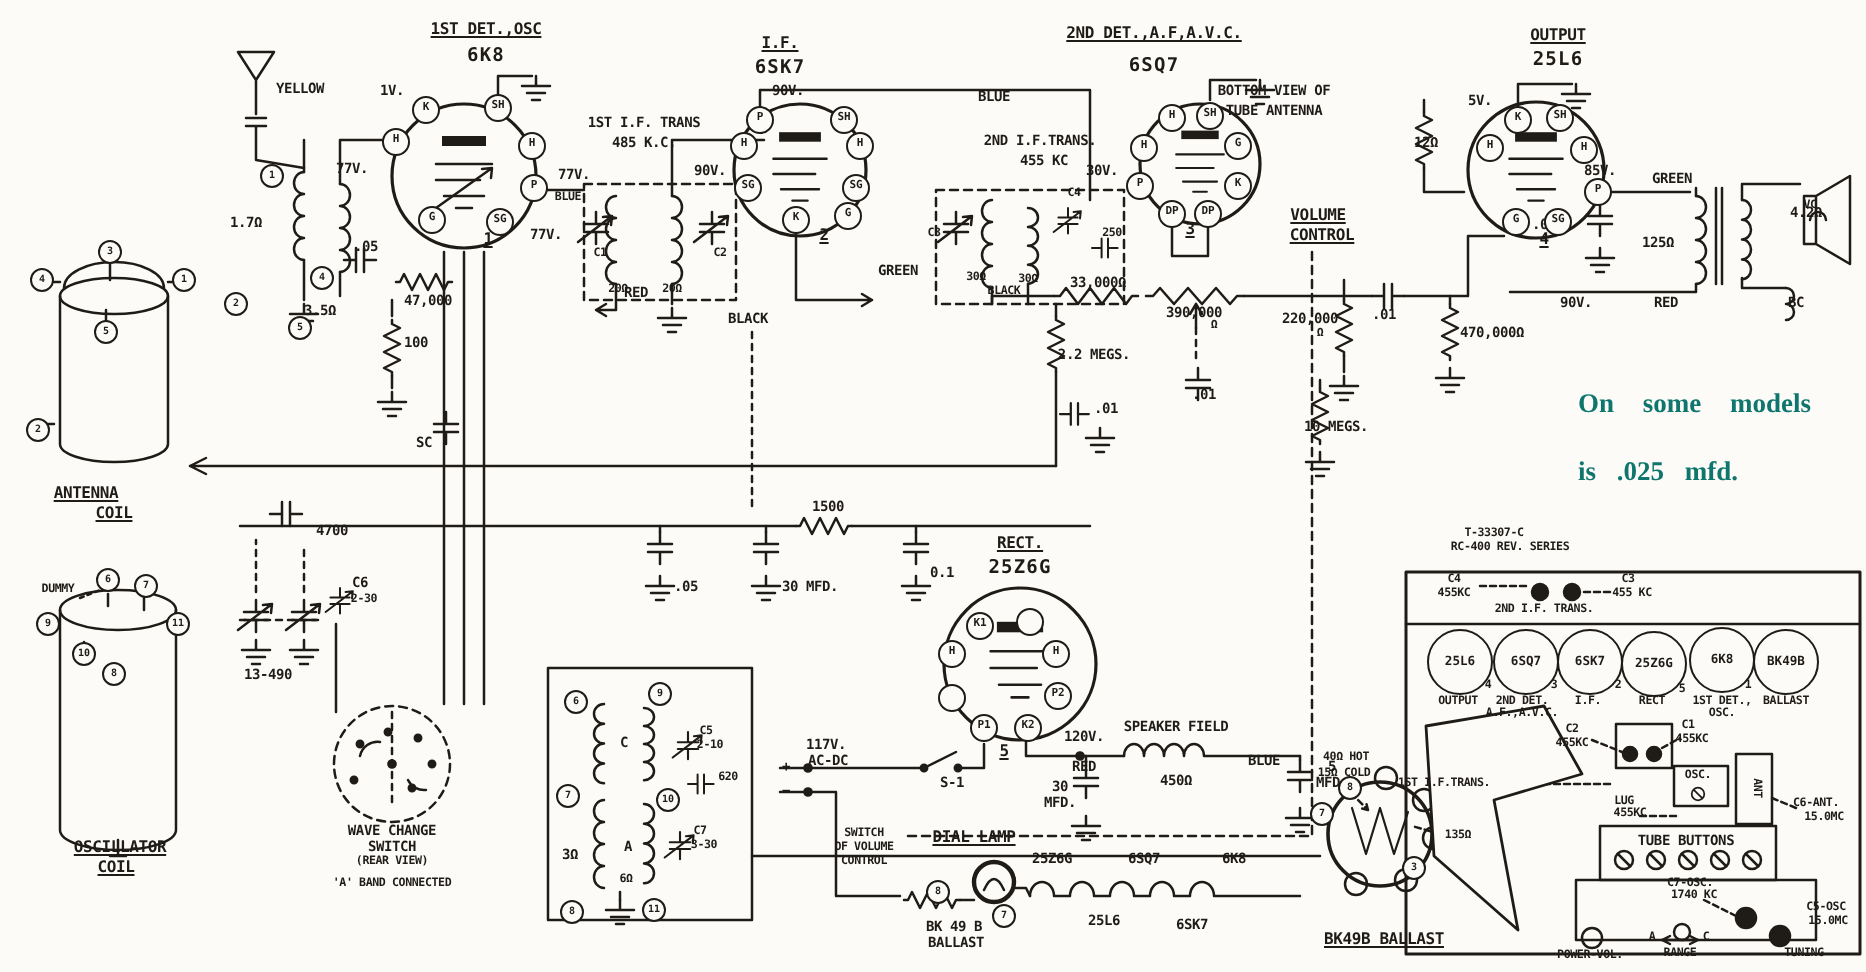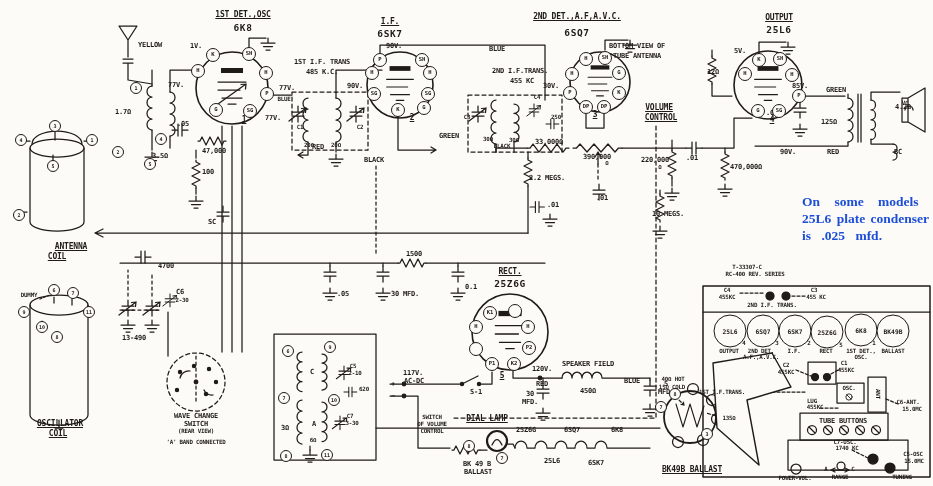"On some models" .note { color: #1d4ed8 -> #0f766e; margin-left: 13px -> none }
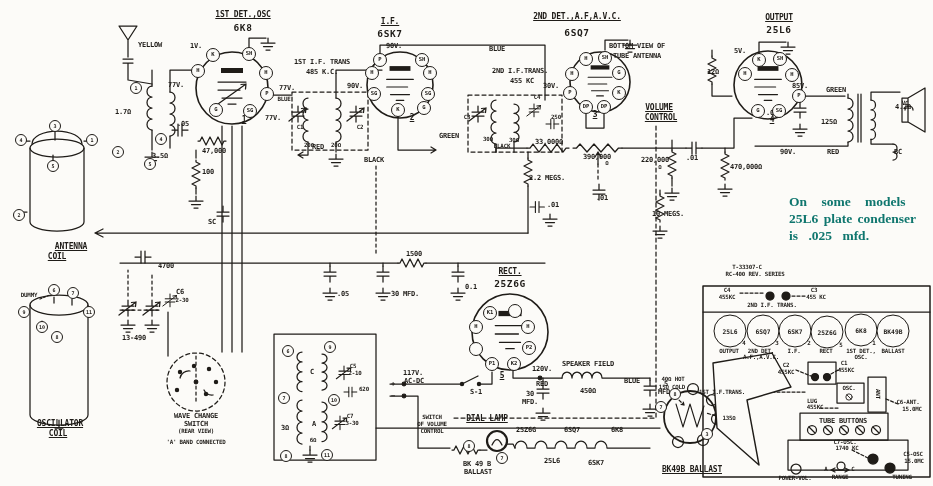"25L6 plate condenser" span.note { html: <span>25L6 plate condenser</span> -> none }
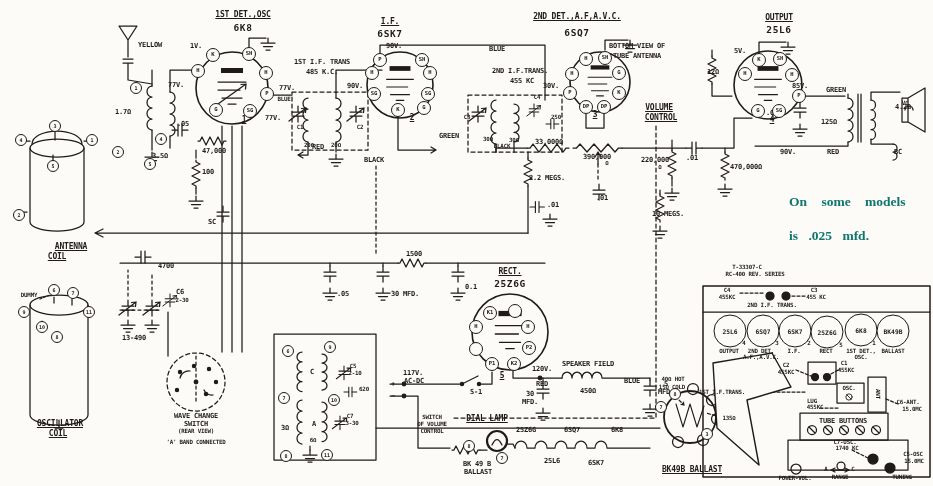"ANTENNA" span.lb { left: 71px -> 43px }
